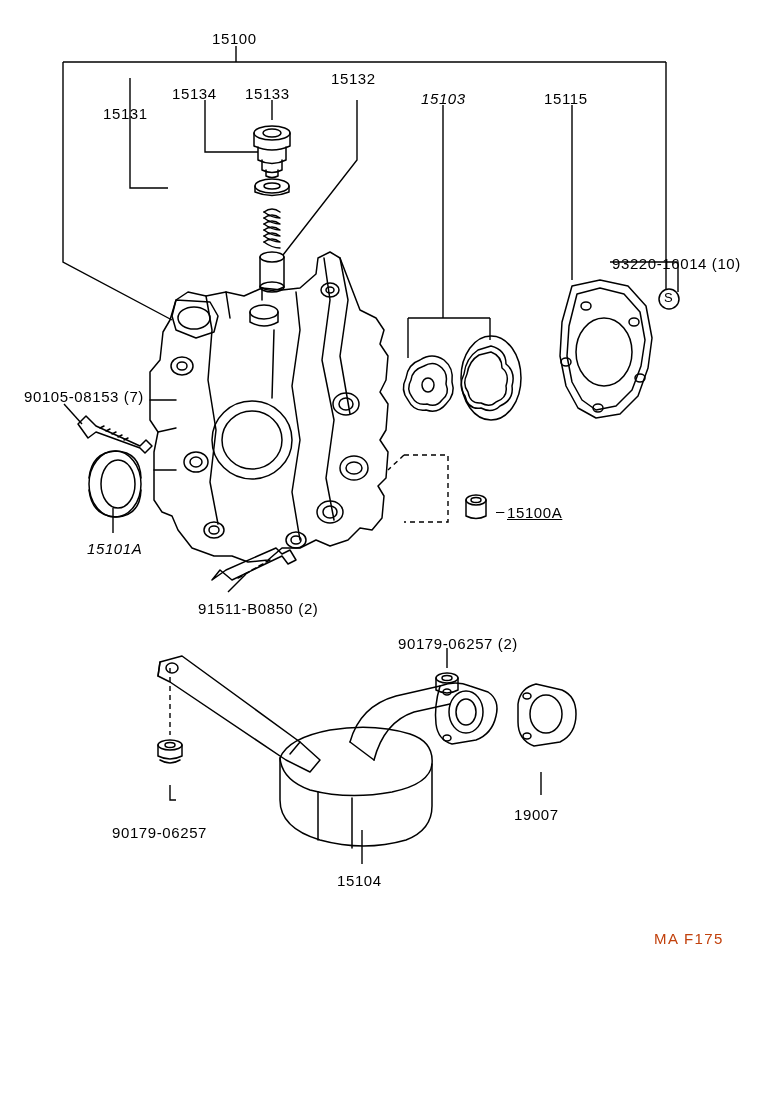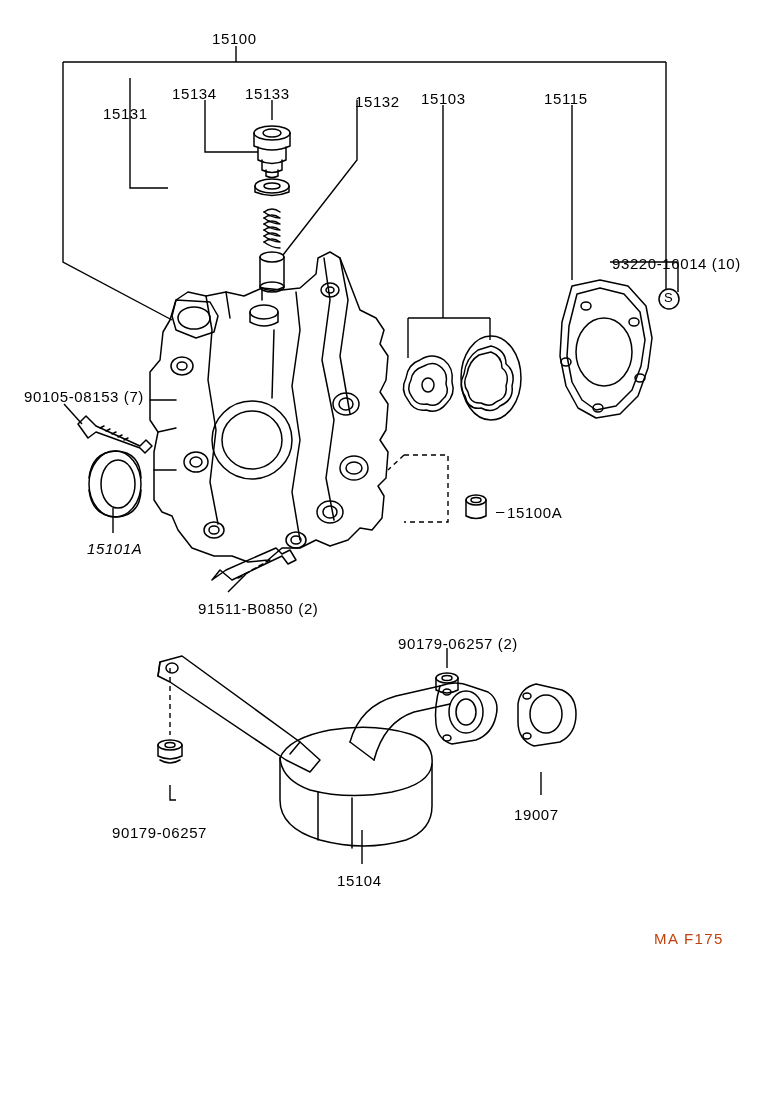"15132" div.lbl { margin-left: 24px -> none; top: 93px -> 70px }
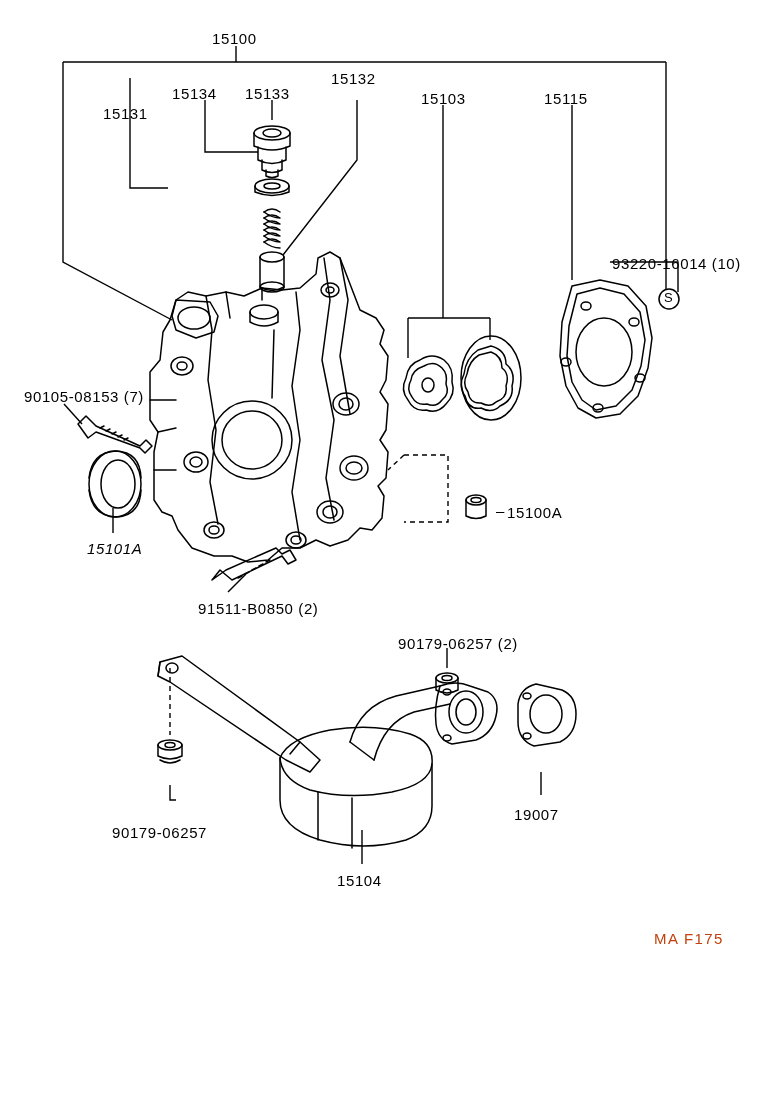"15103" div.lbl { font-style: none -> italic }
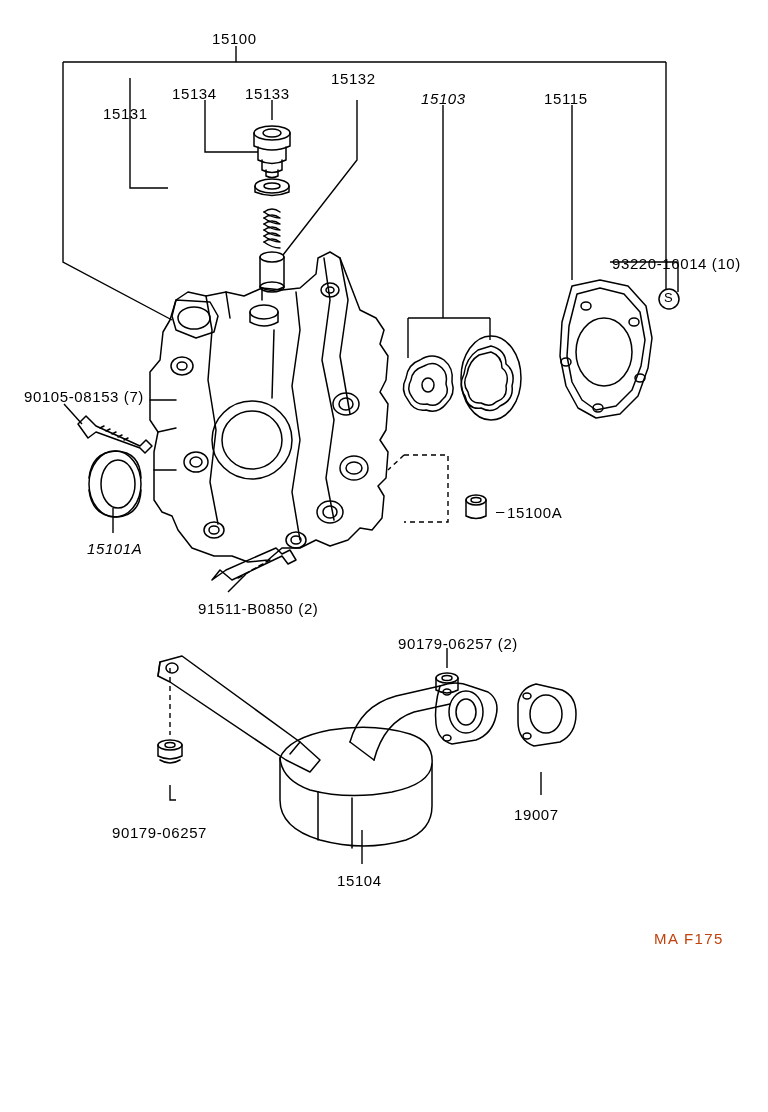"15100A" div.lbl { text-decoration: none -> underline }
